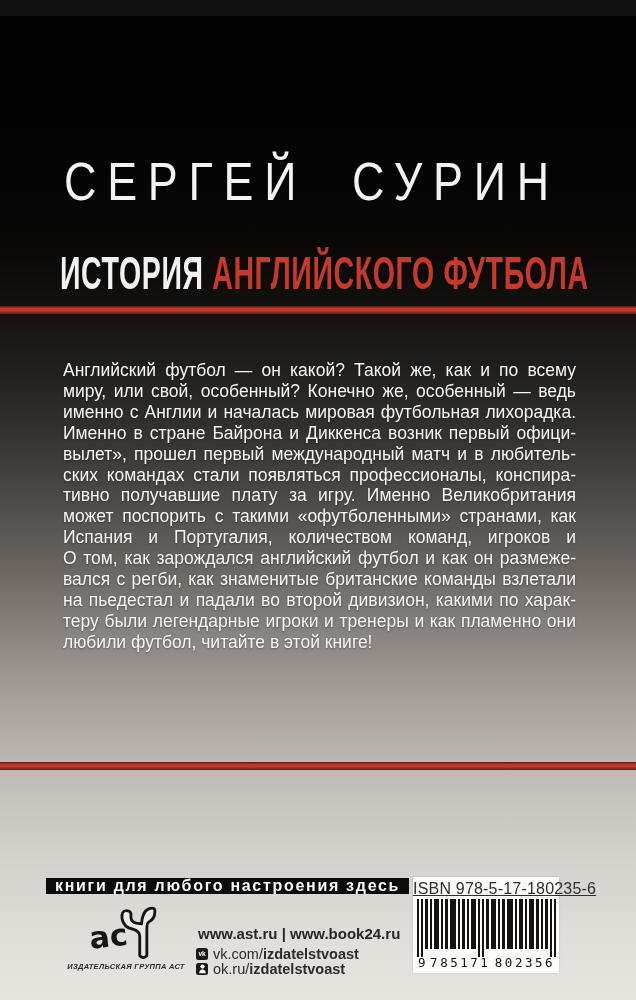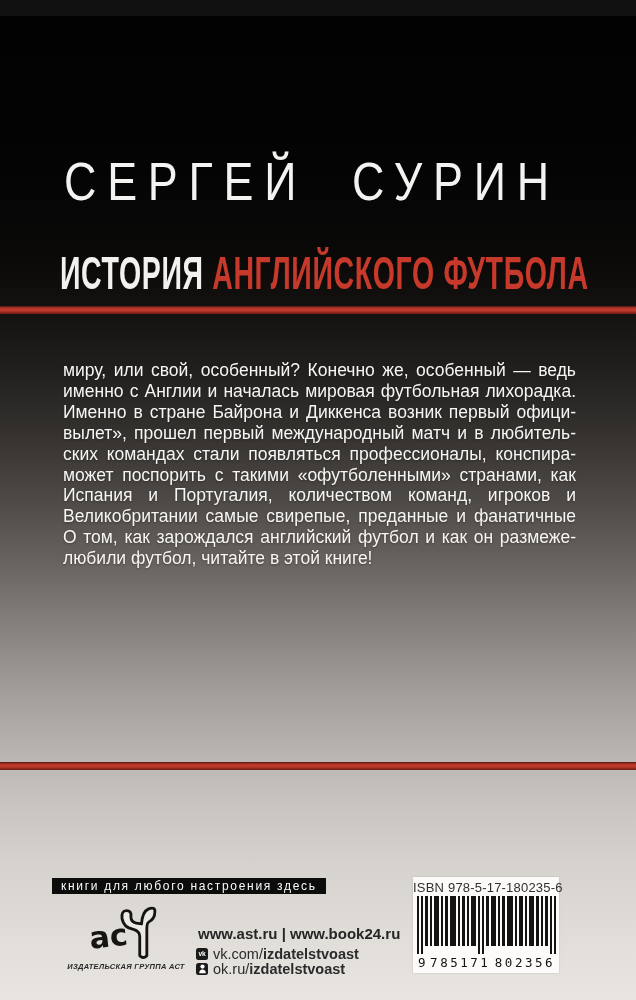"Английский футбол — он какой?" div.line { html: none -> <div>Английский футбол — он какой? Такой же, как и по всему</div> }
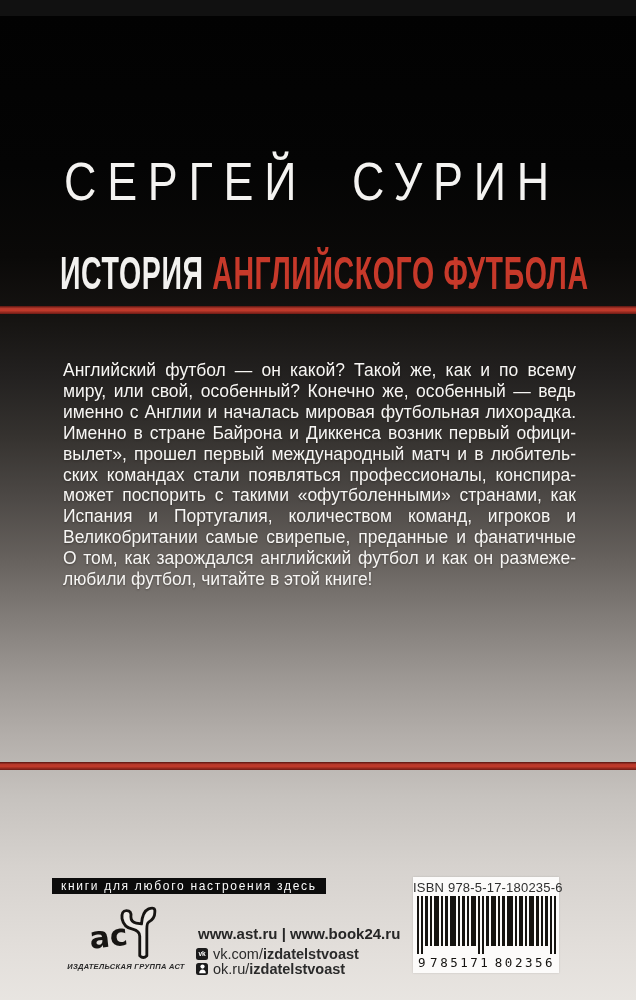"тивно получавшие плату за игру." div.line { html: none -> <div>тивно получавшие плату за игру. Именно Великобритания</div> }
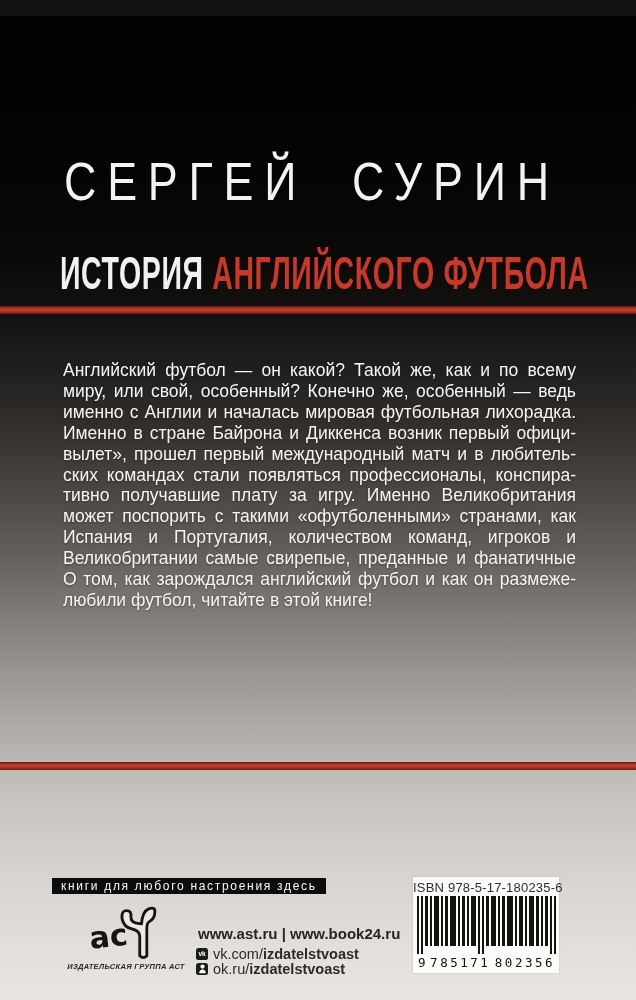"Великобритании самые свирепые, преданные" div.line { html: <div>Великобритании самые свирепые, преданные и фанатичные</div> -> none }
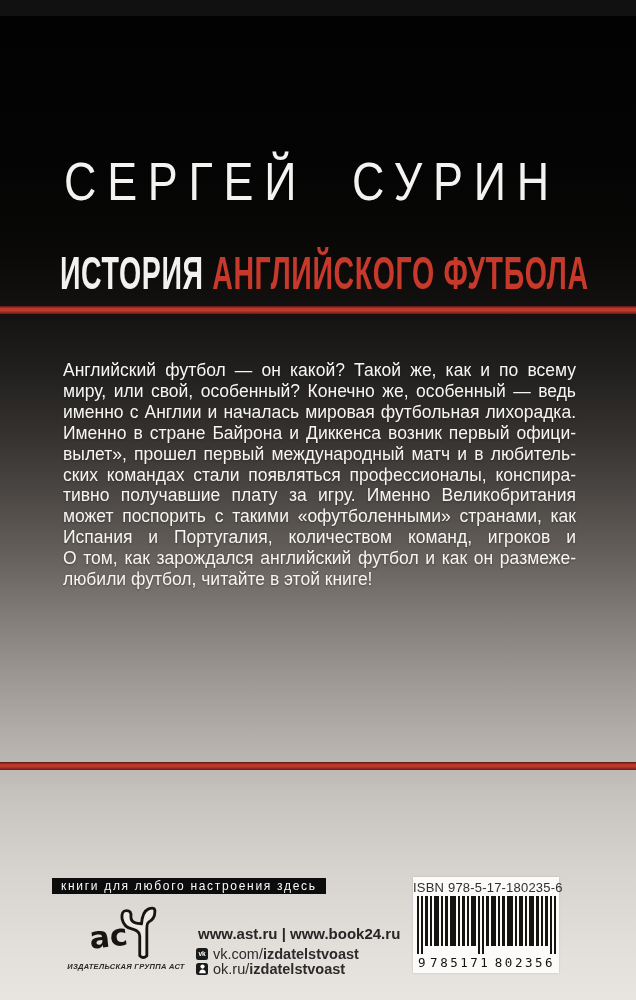"вался с регби, как знаменитые" div.line { html: none -> <div>вался с регби, как знаменитые британские команды взлетали</div> }
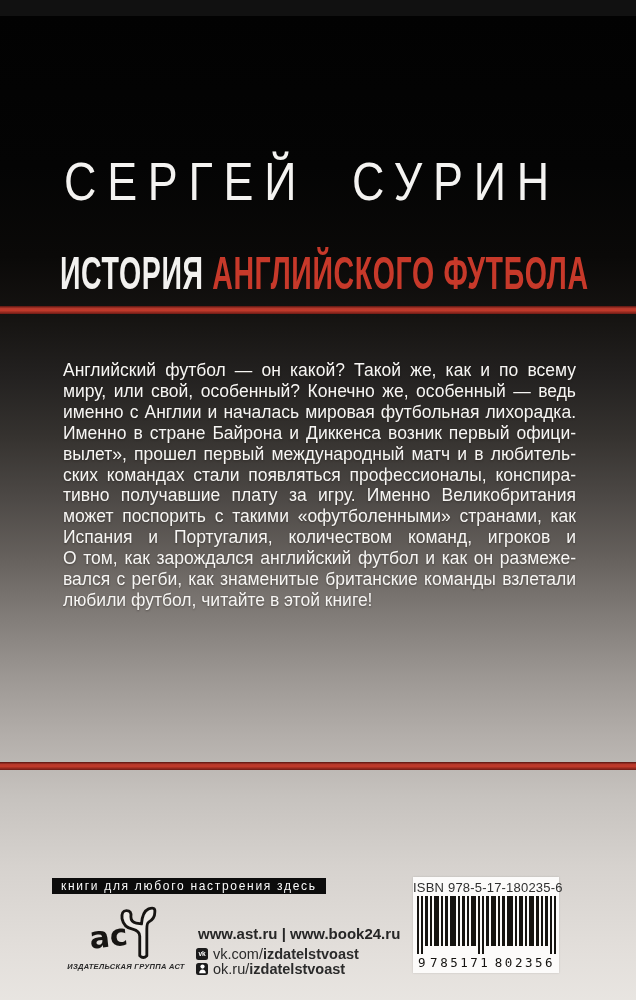"на пьедестал и падали во" div.line { html: none -> <div>на пьедестал и падали во второй дивизион, какими по харак-</div> }
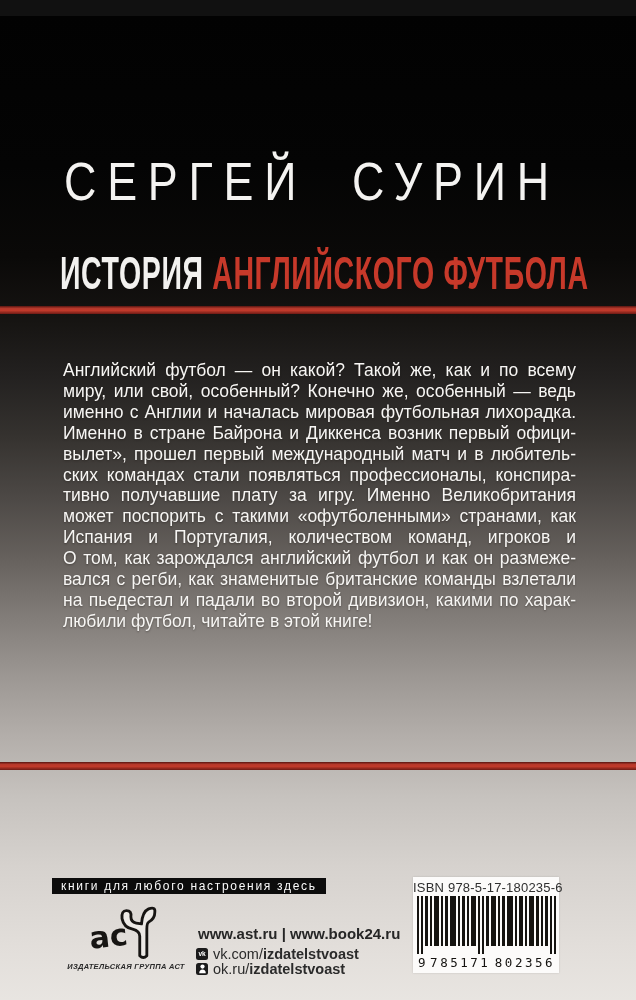"теру были легендарные игроки и" div.line { html: none -> <div>теру были легендарные игроки и тренеры и как пламенно они</div> }
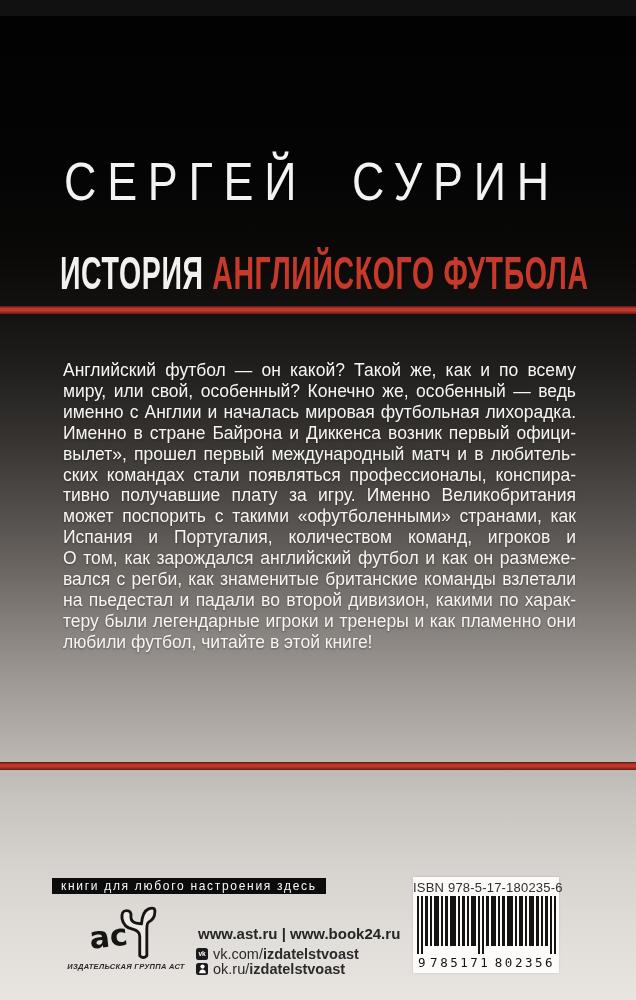"книги для любого настроения здесь" .tagline { font-size: 12px -> 16px; font-weight: 400 -> 700; left: 52px -> 46px }
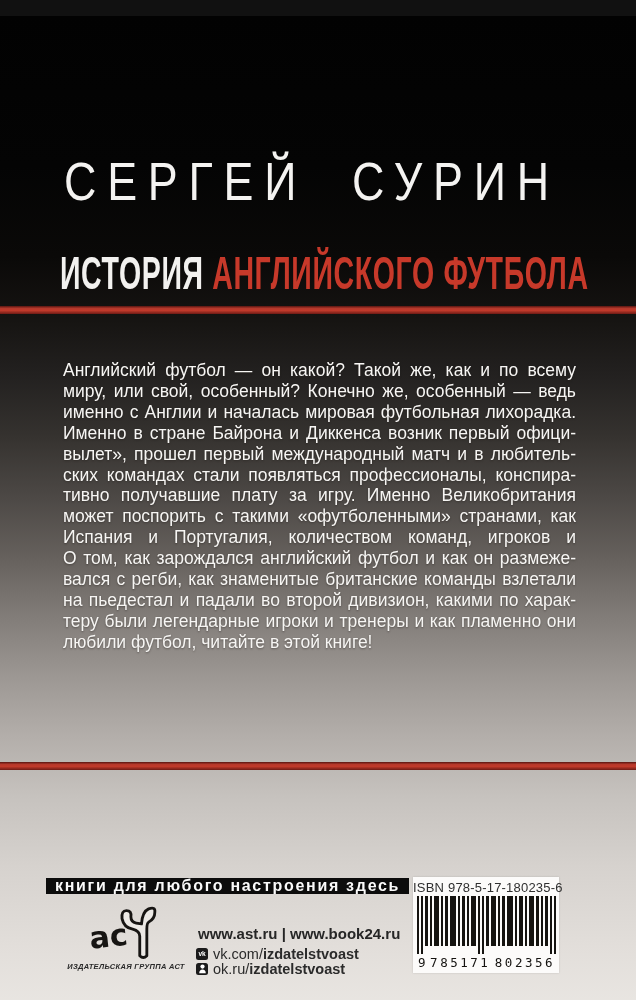"ISBN 978-5-17-180235-6" .isbn { font-size: 13px -> 16px; text-decoration: none -> underline }
